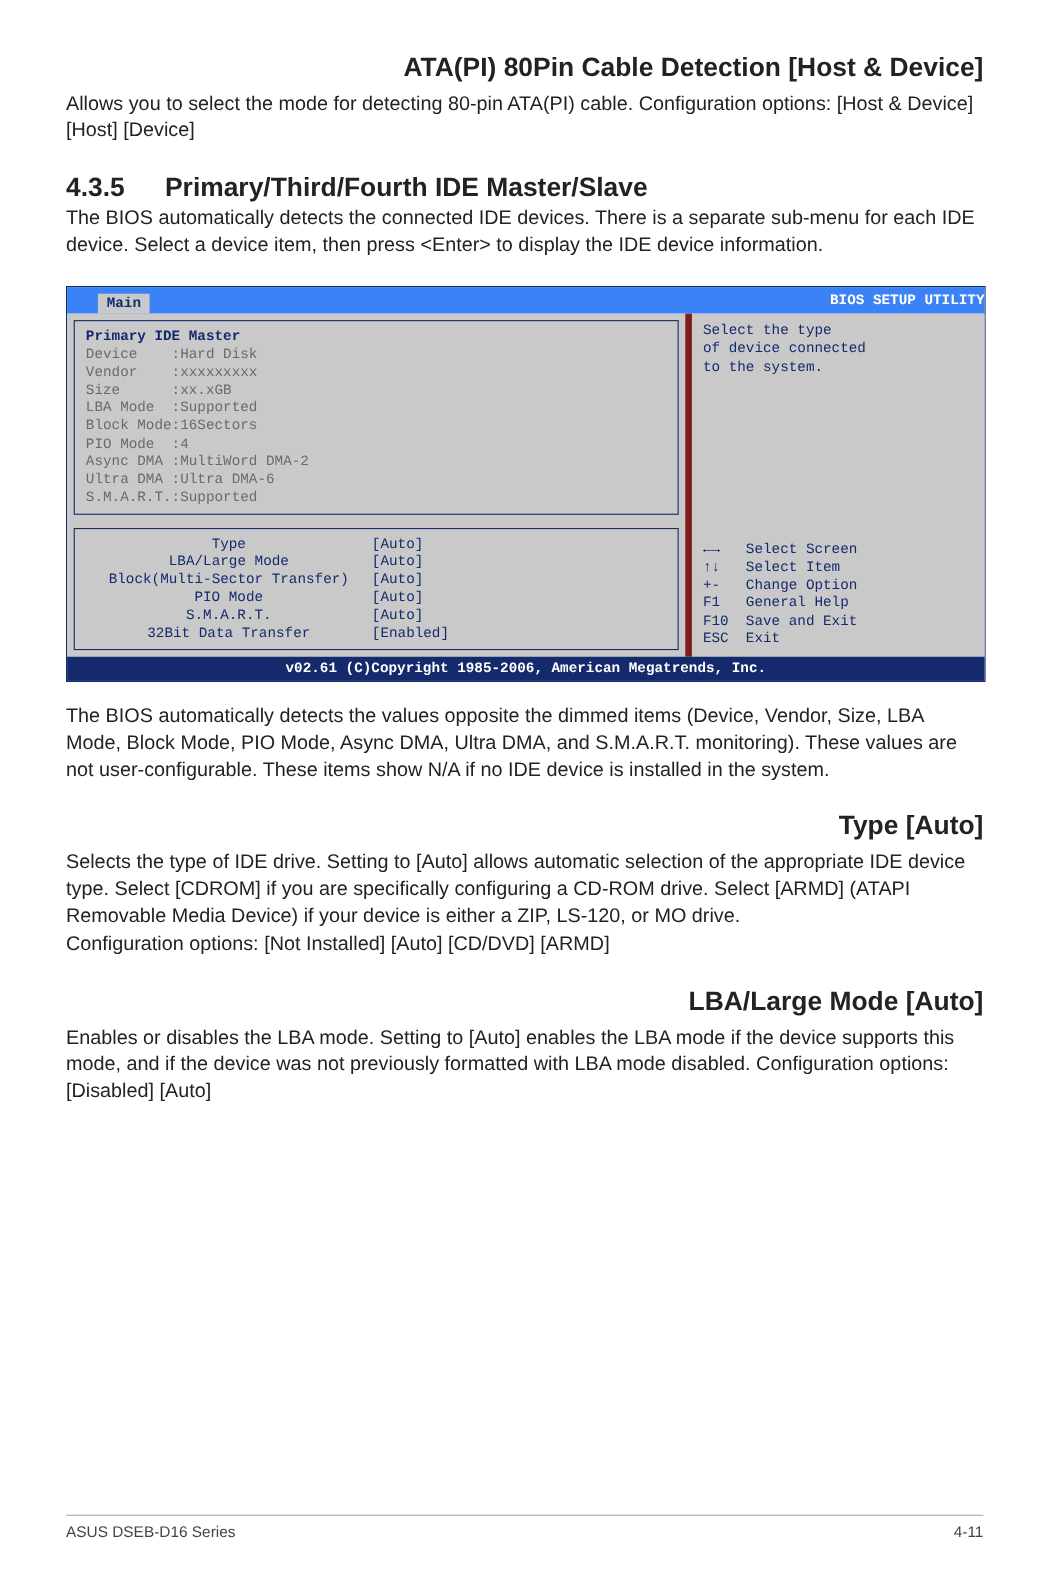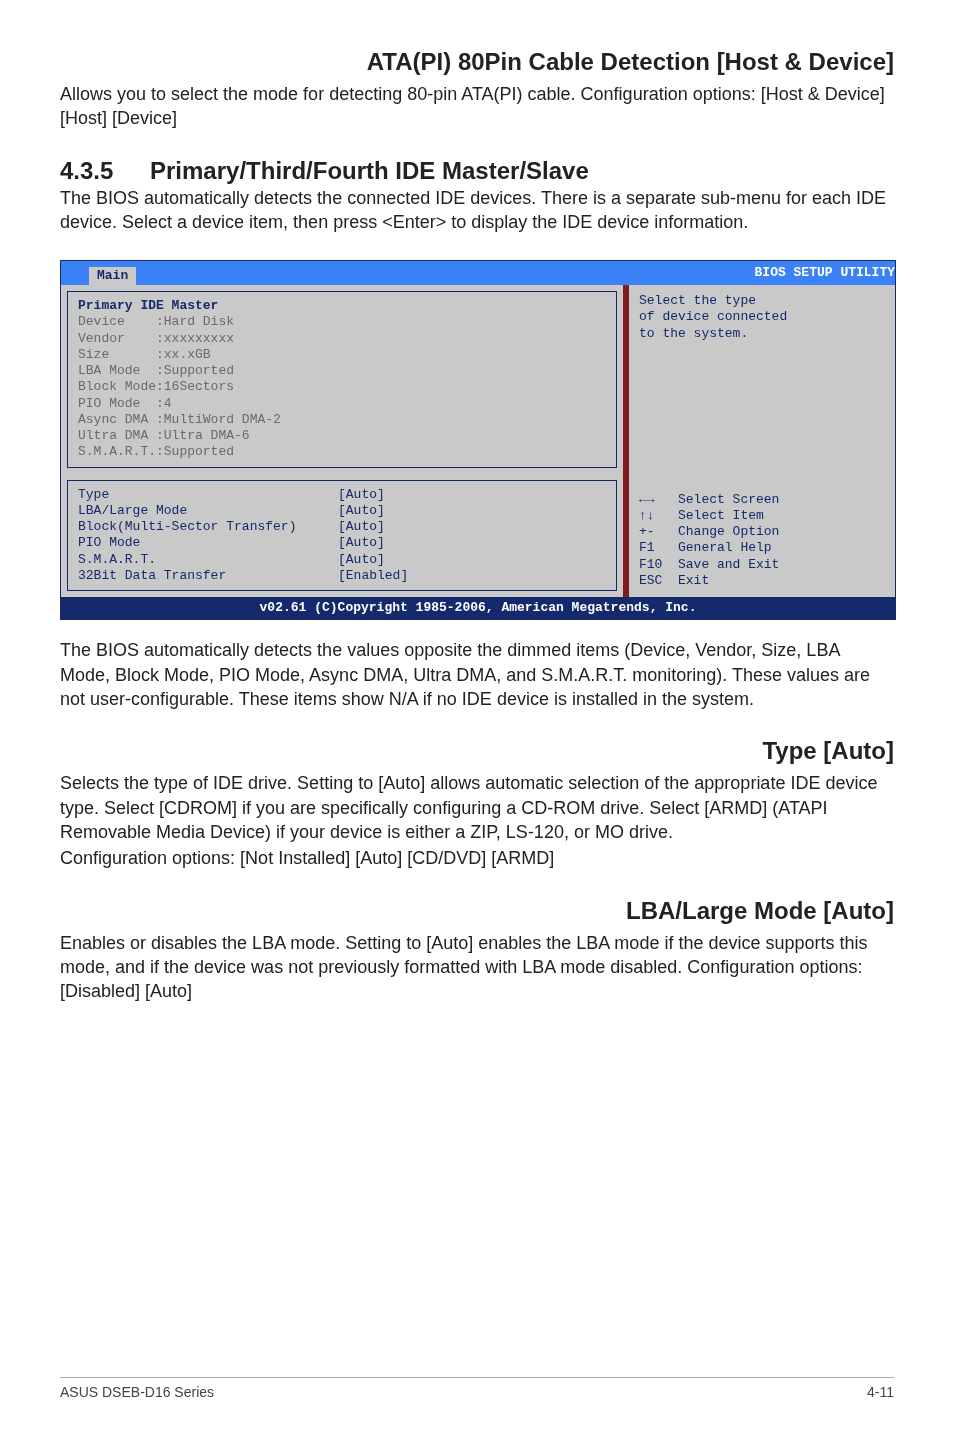"Type" .bios-subbox .label { text-align: none -> center }
